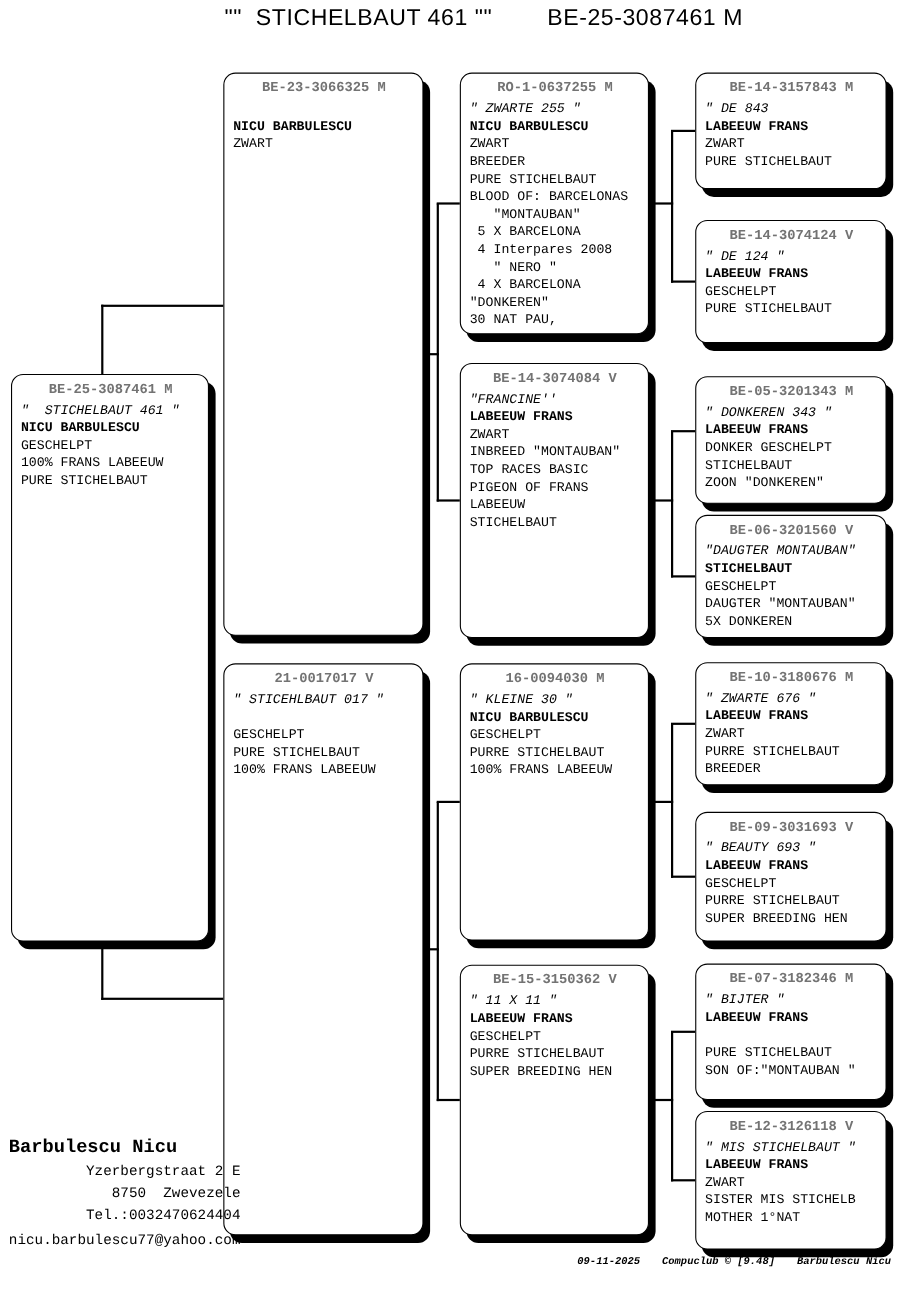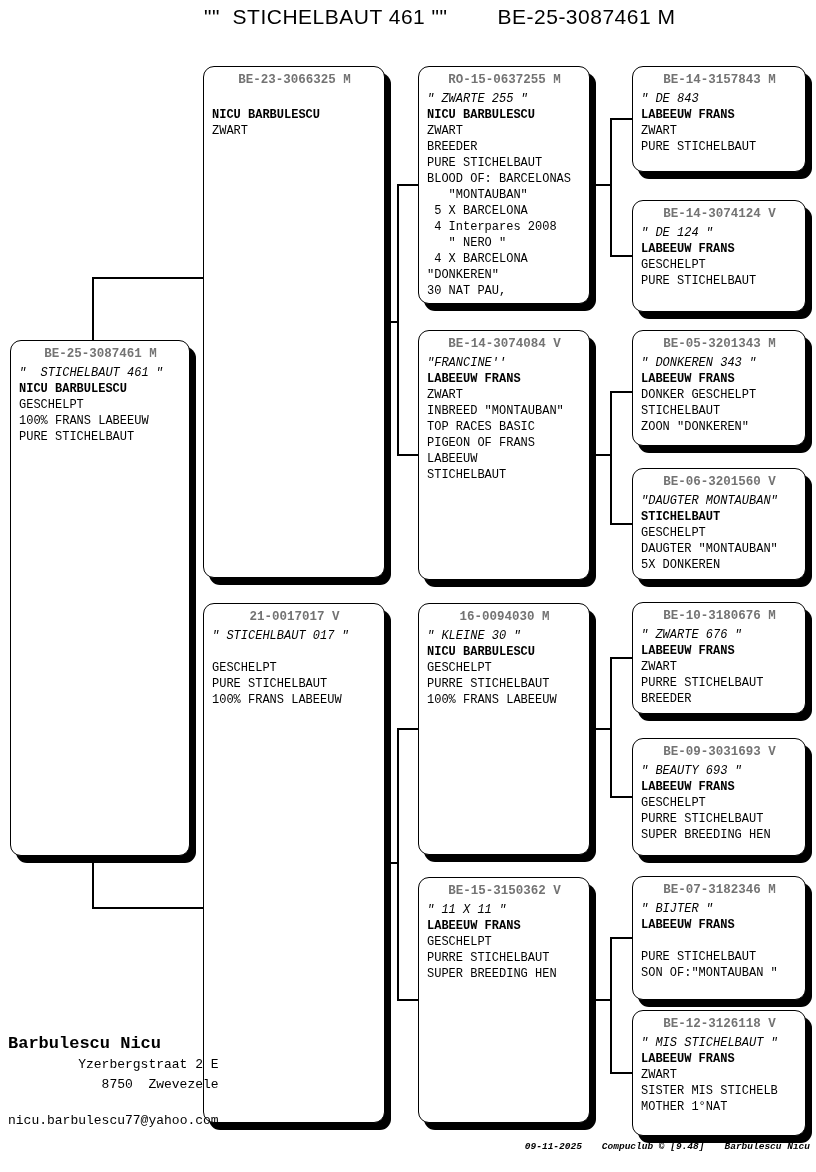"RO-15-0637255 M" div.ptitle { text: RO-15-0637255 -> RO-1-0637255 }
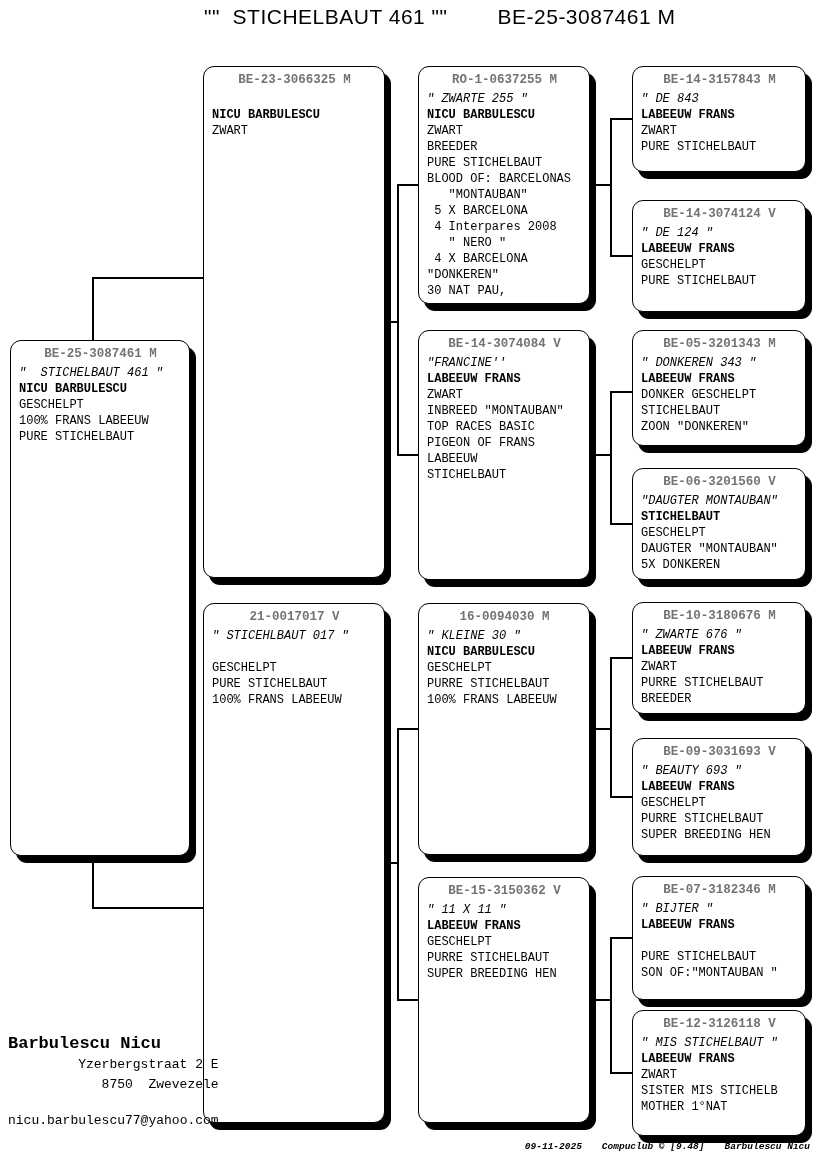"BE-05-3201343 M" div.pbox { top: 330px -> 342px }
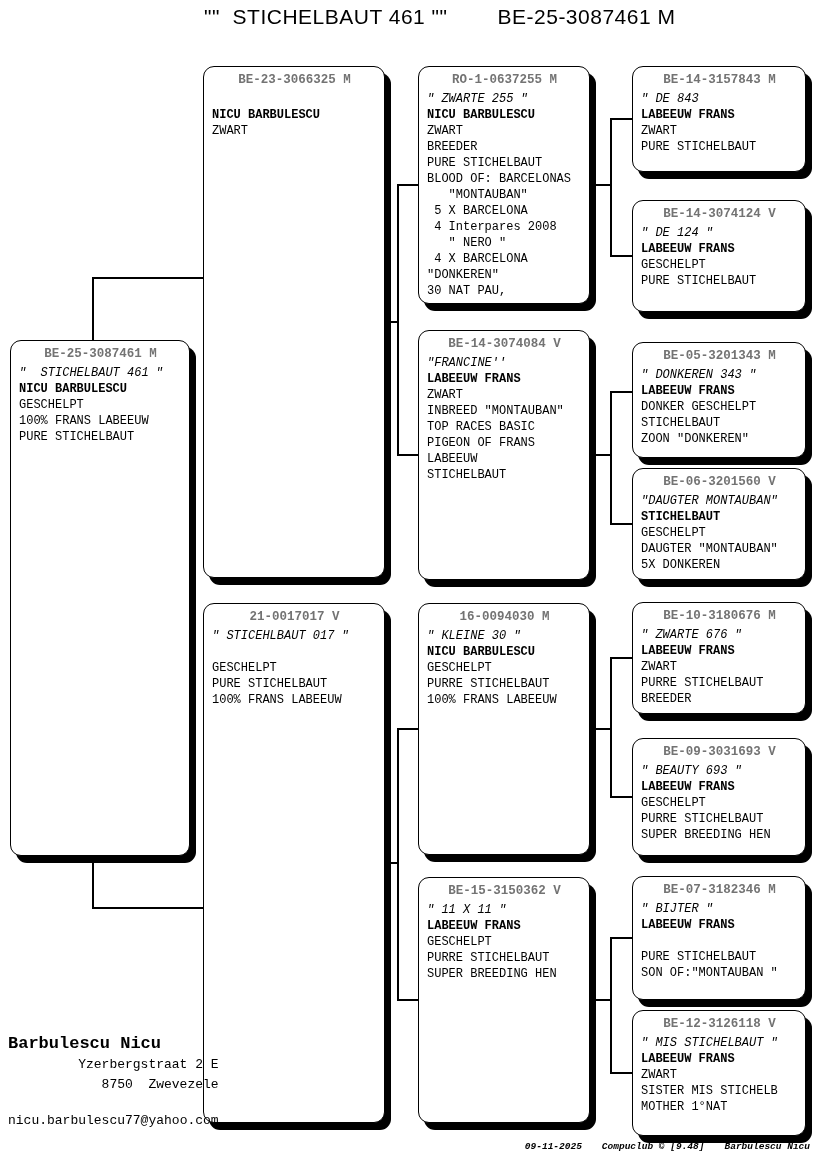"Tel.:0032470624404" div.owner-line { html: none -> <div>Tel.:0032470624404</div> }
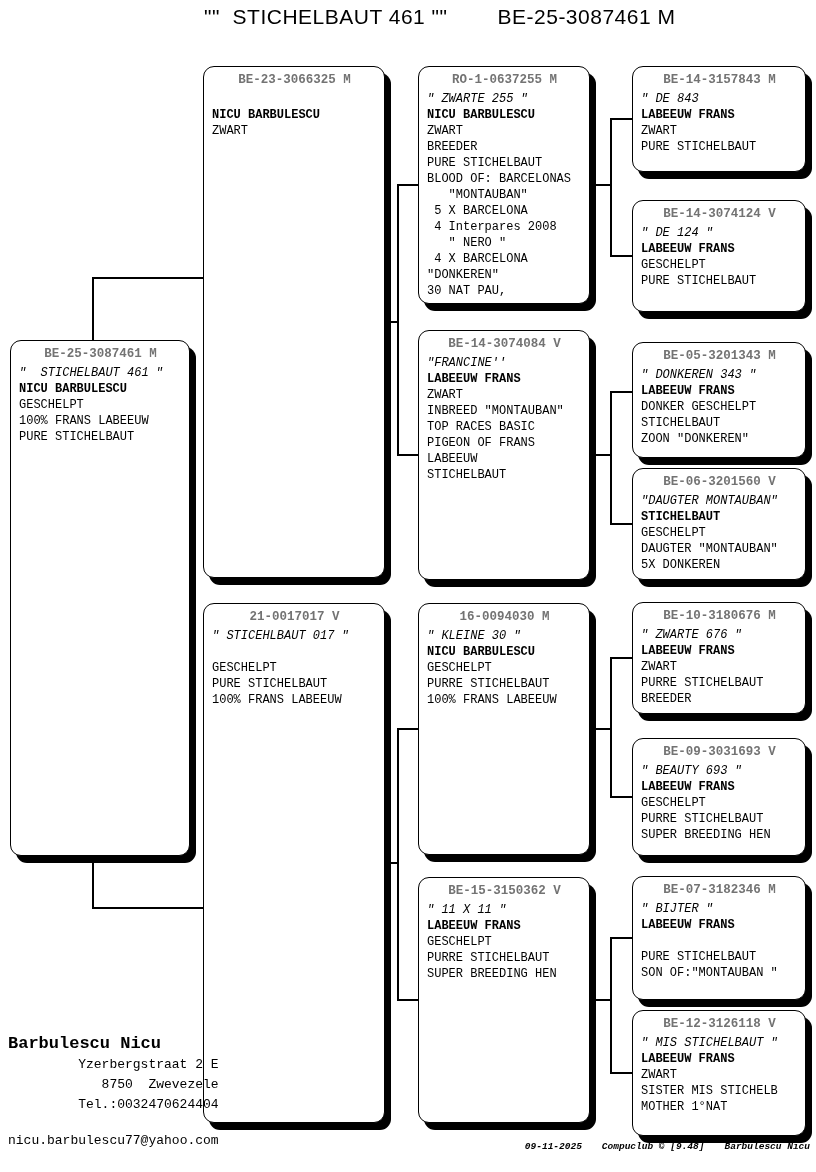"nicu.barbulescu77@yahoo.com" .owner-email { margin-top: 17px -> 4px }
